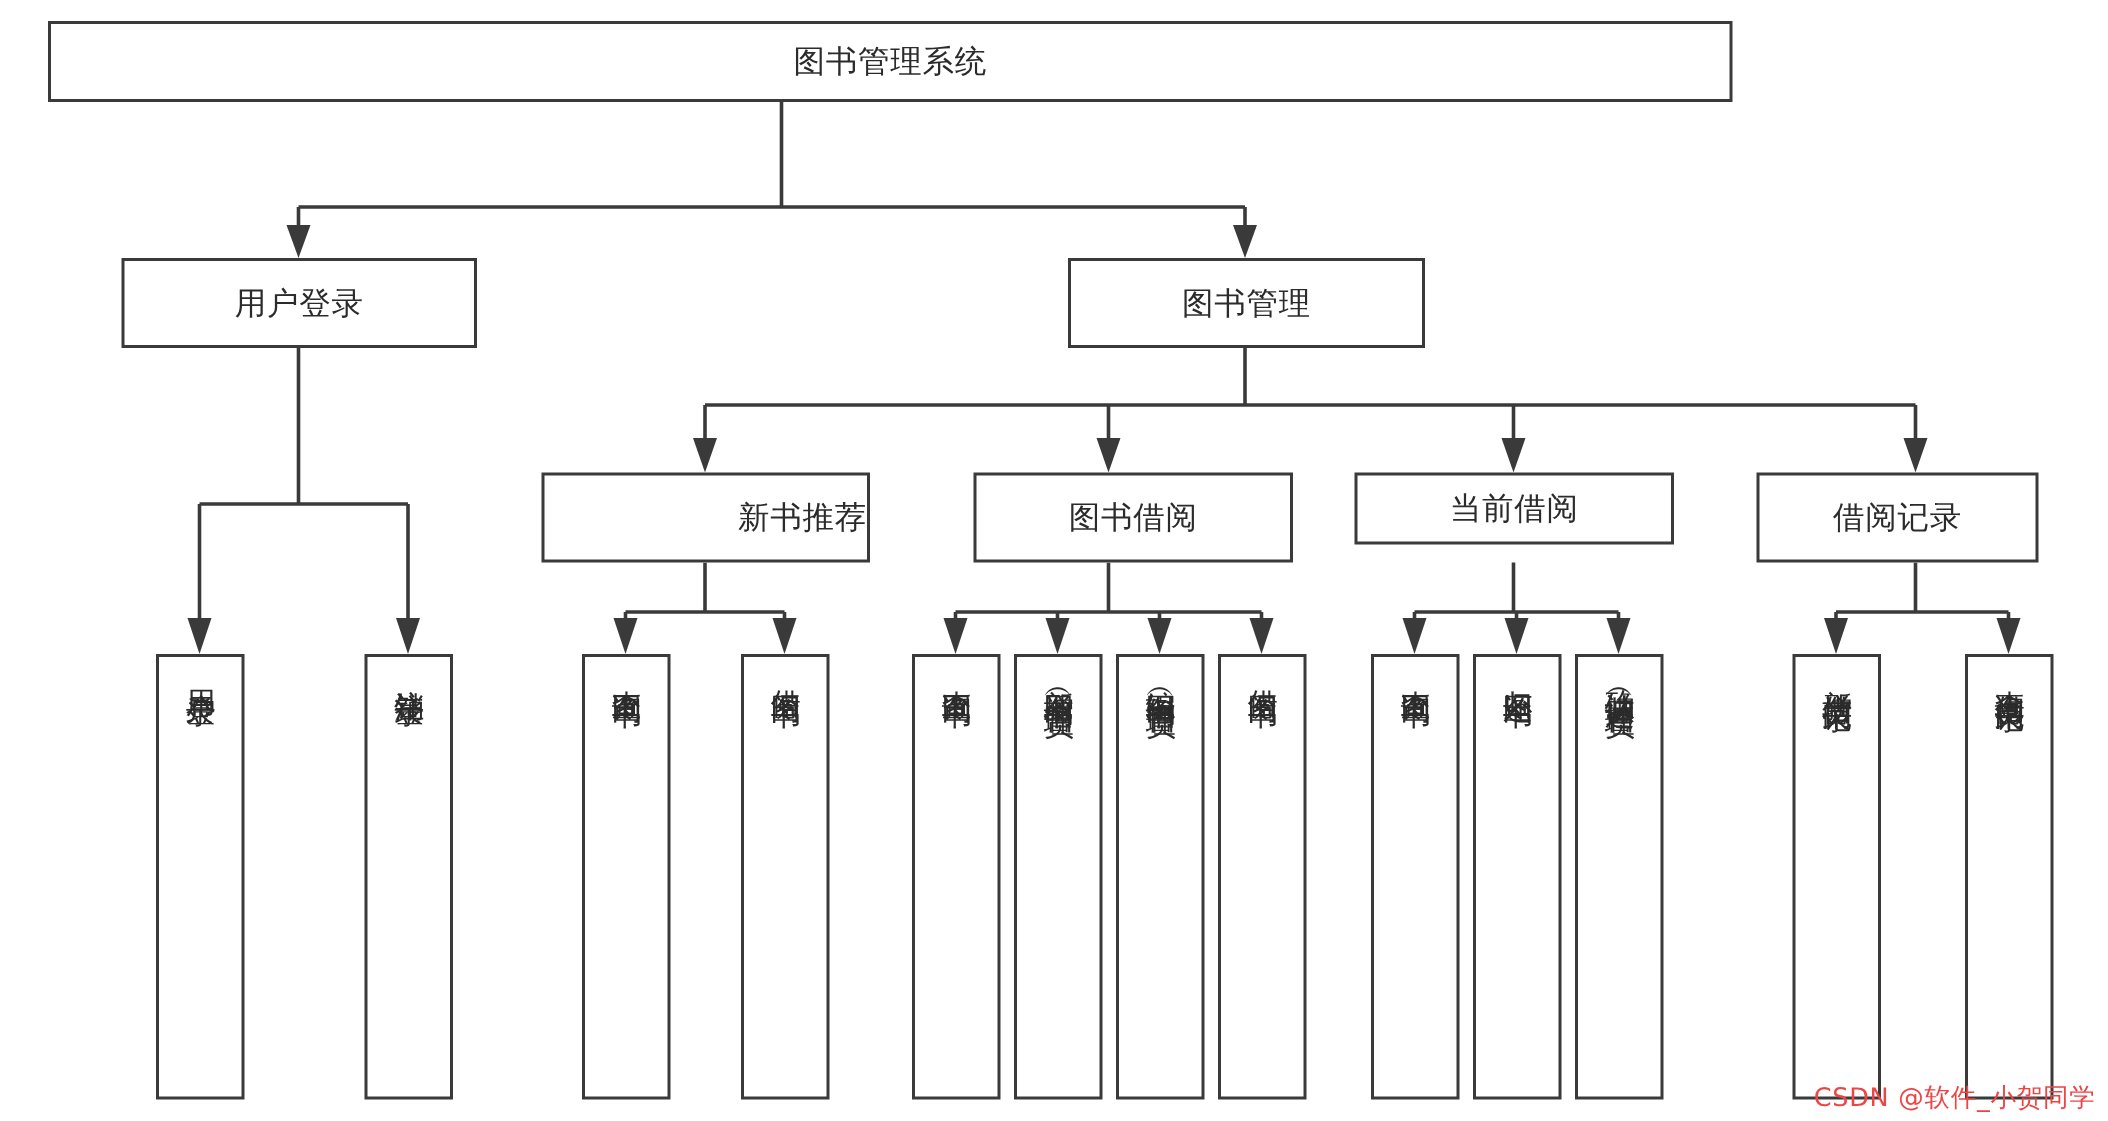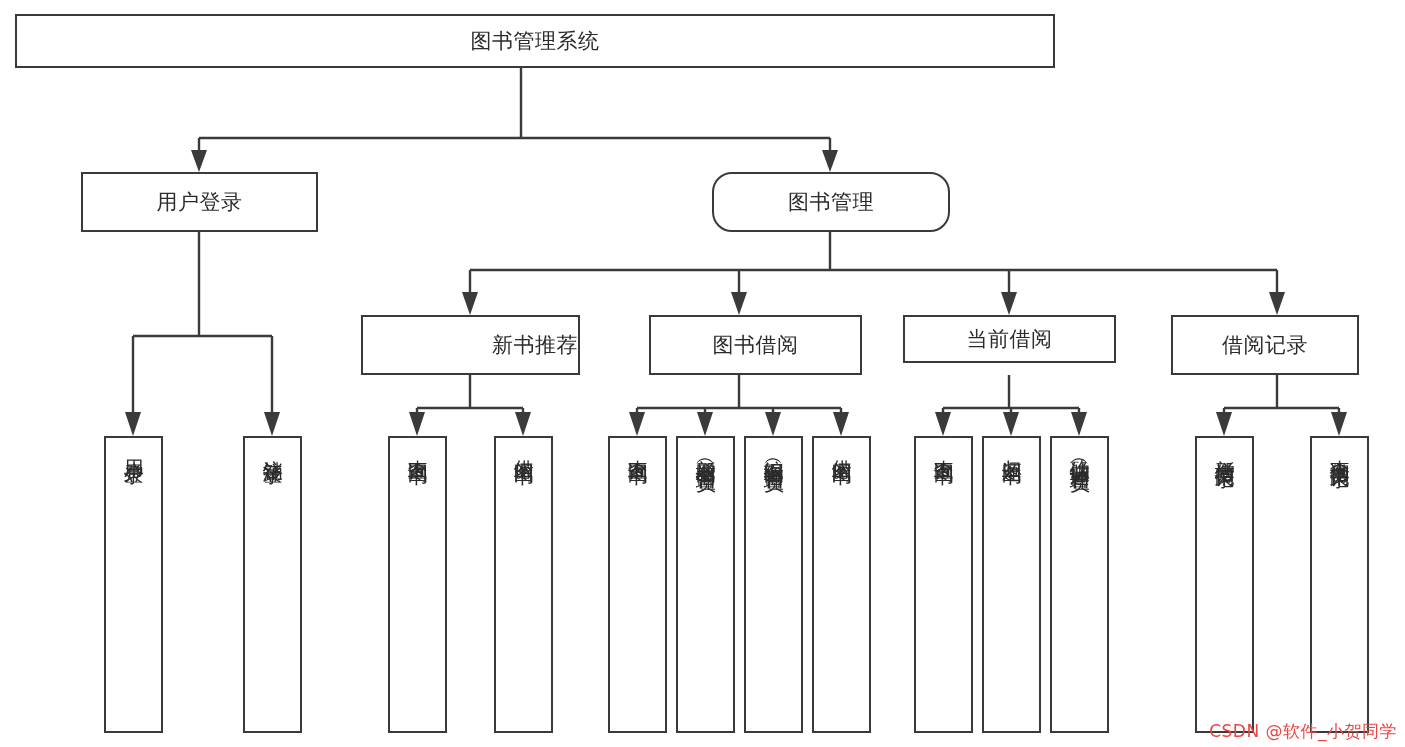"图书管理系统" div.node { left: 15px -> 32px; width: 1040px -> 1123px }
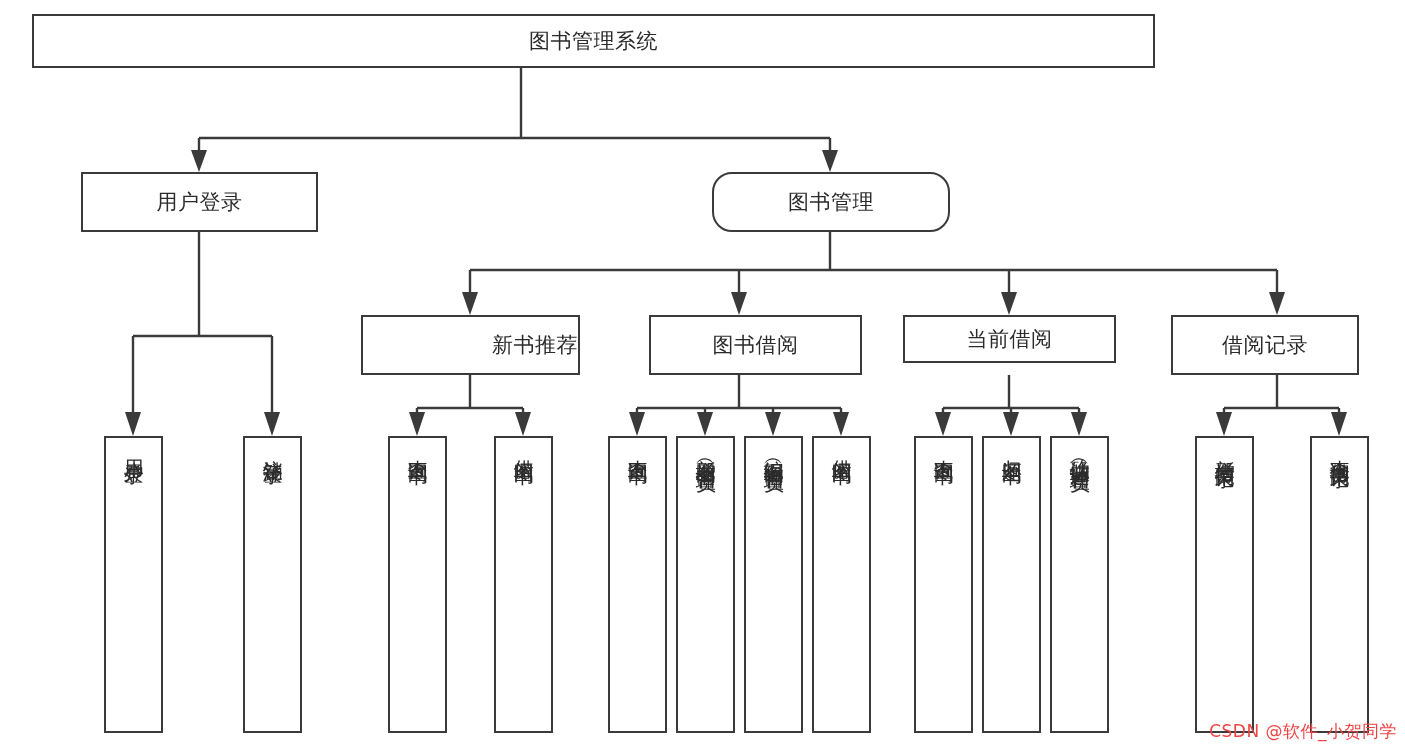"图书管理" div.node { border-radius: 20px -> none }
